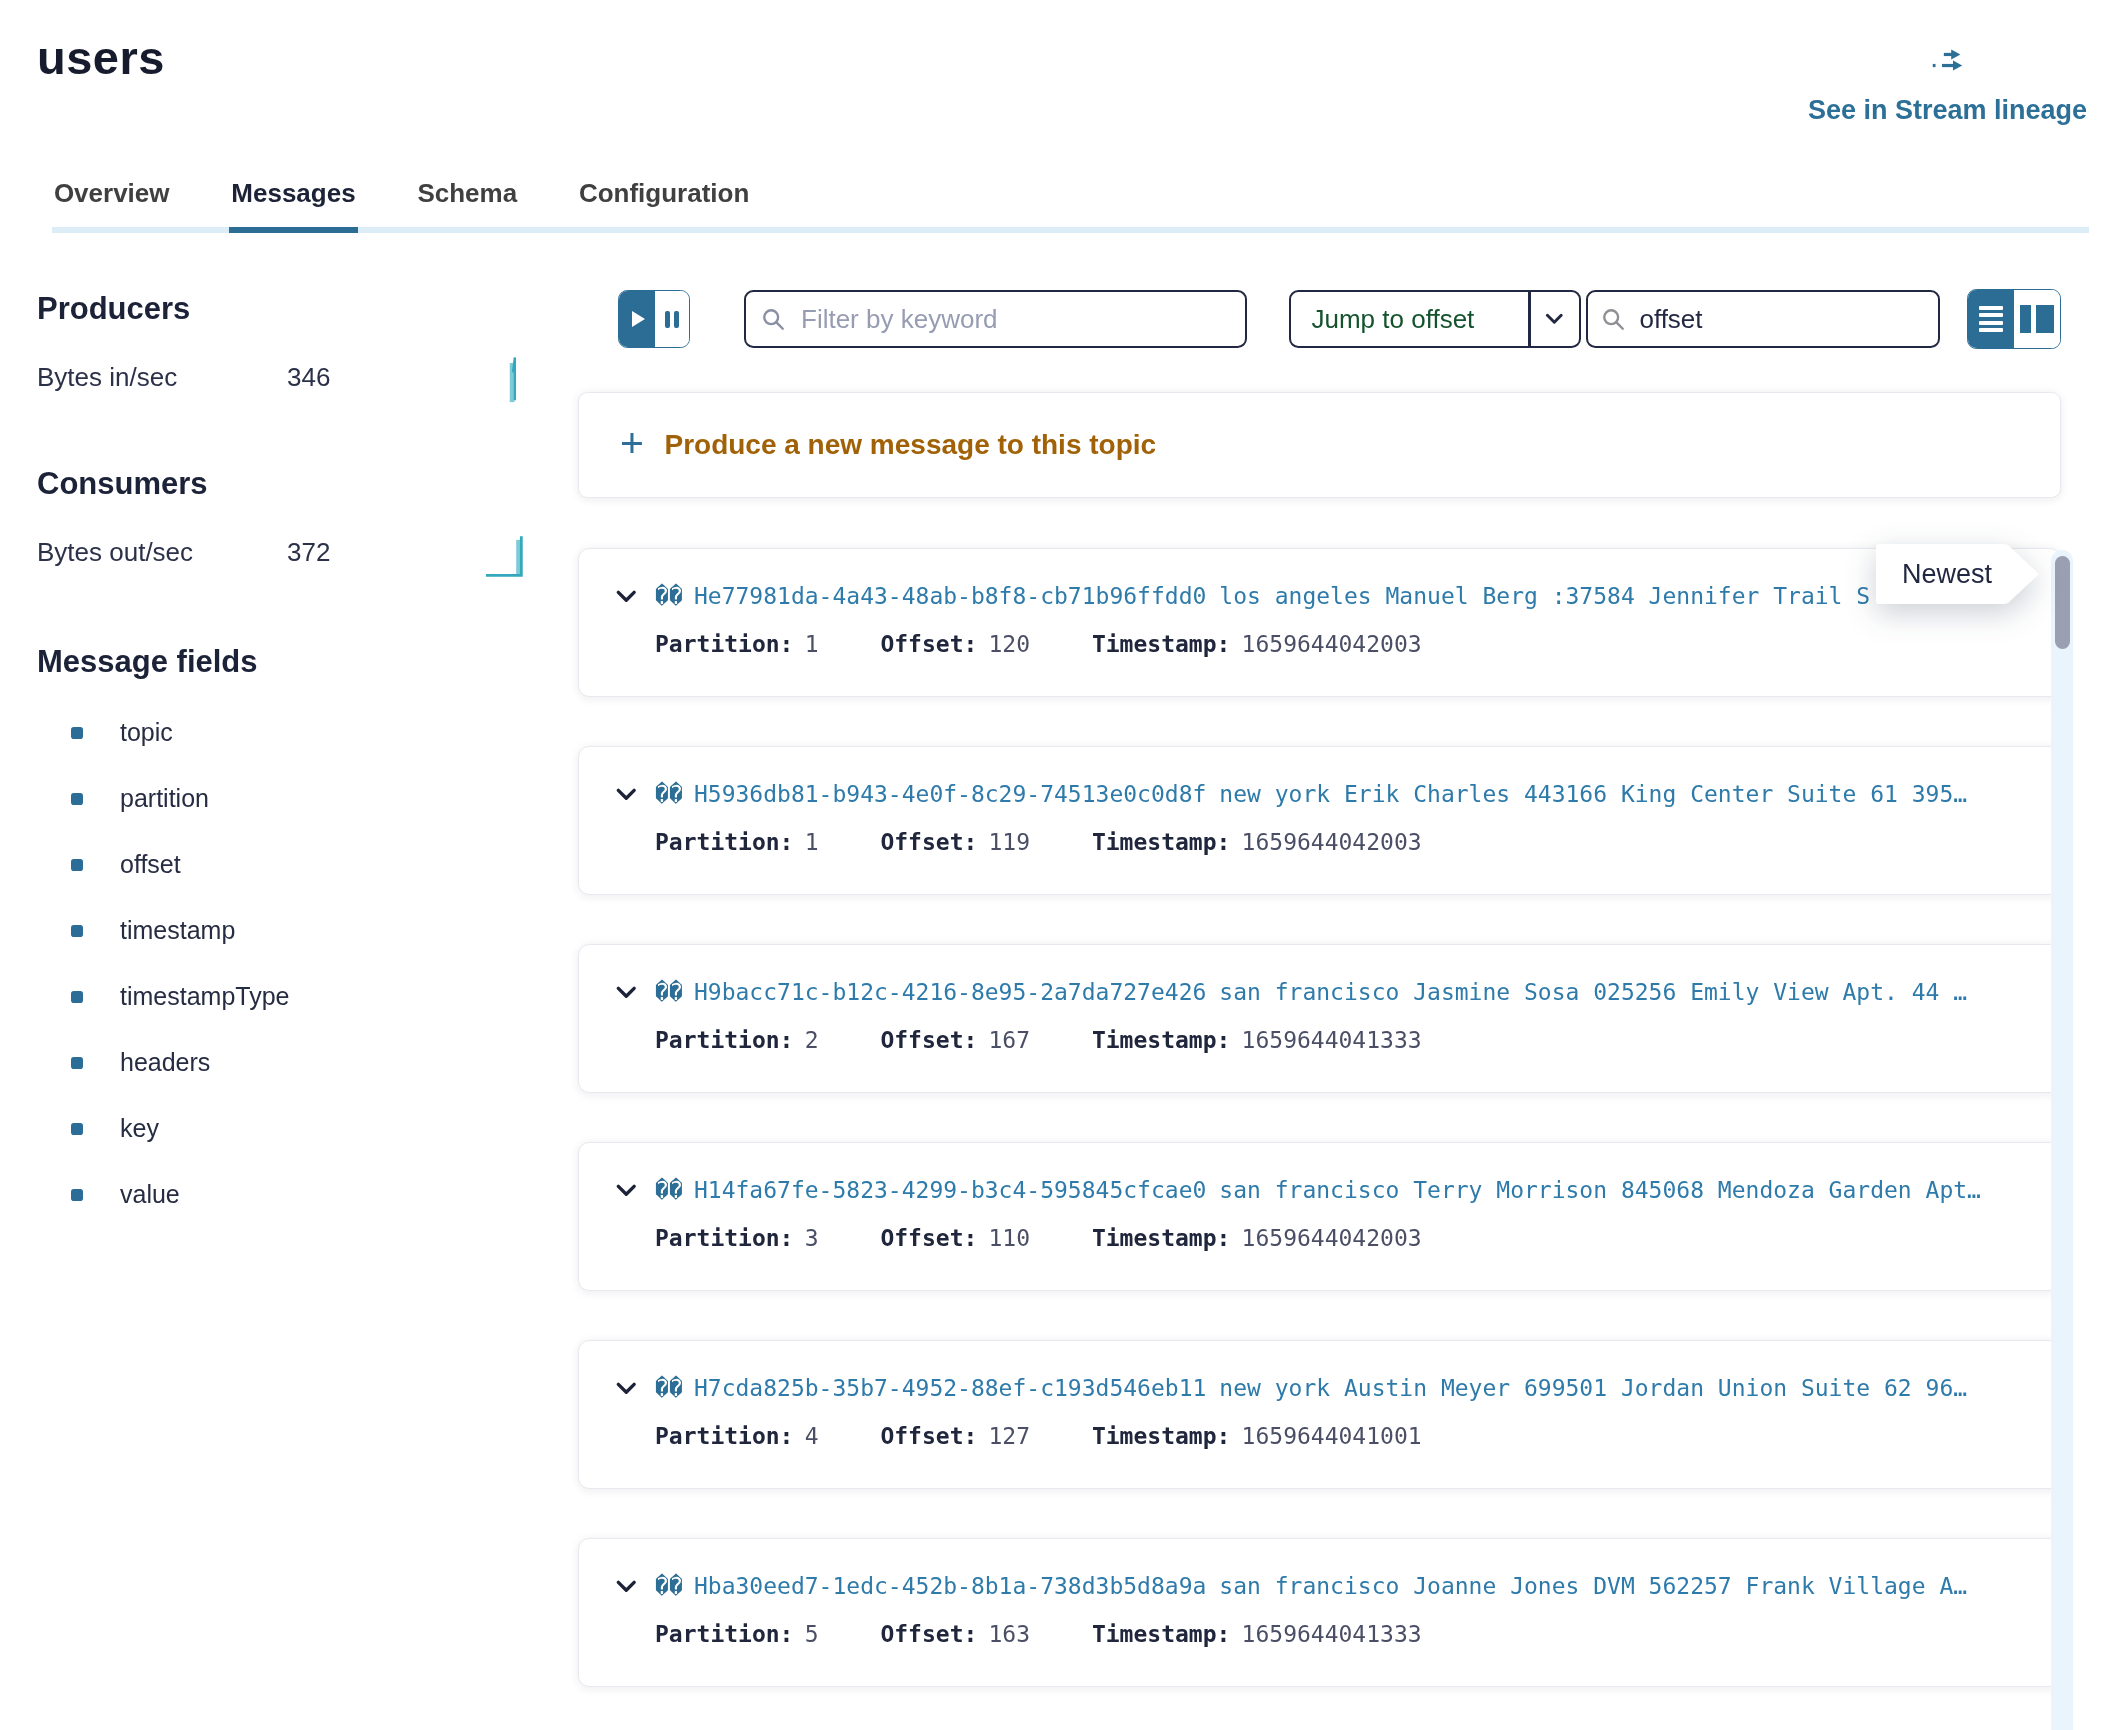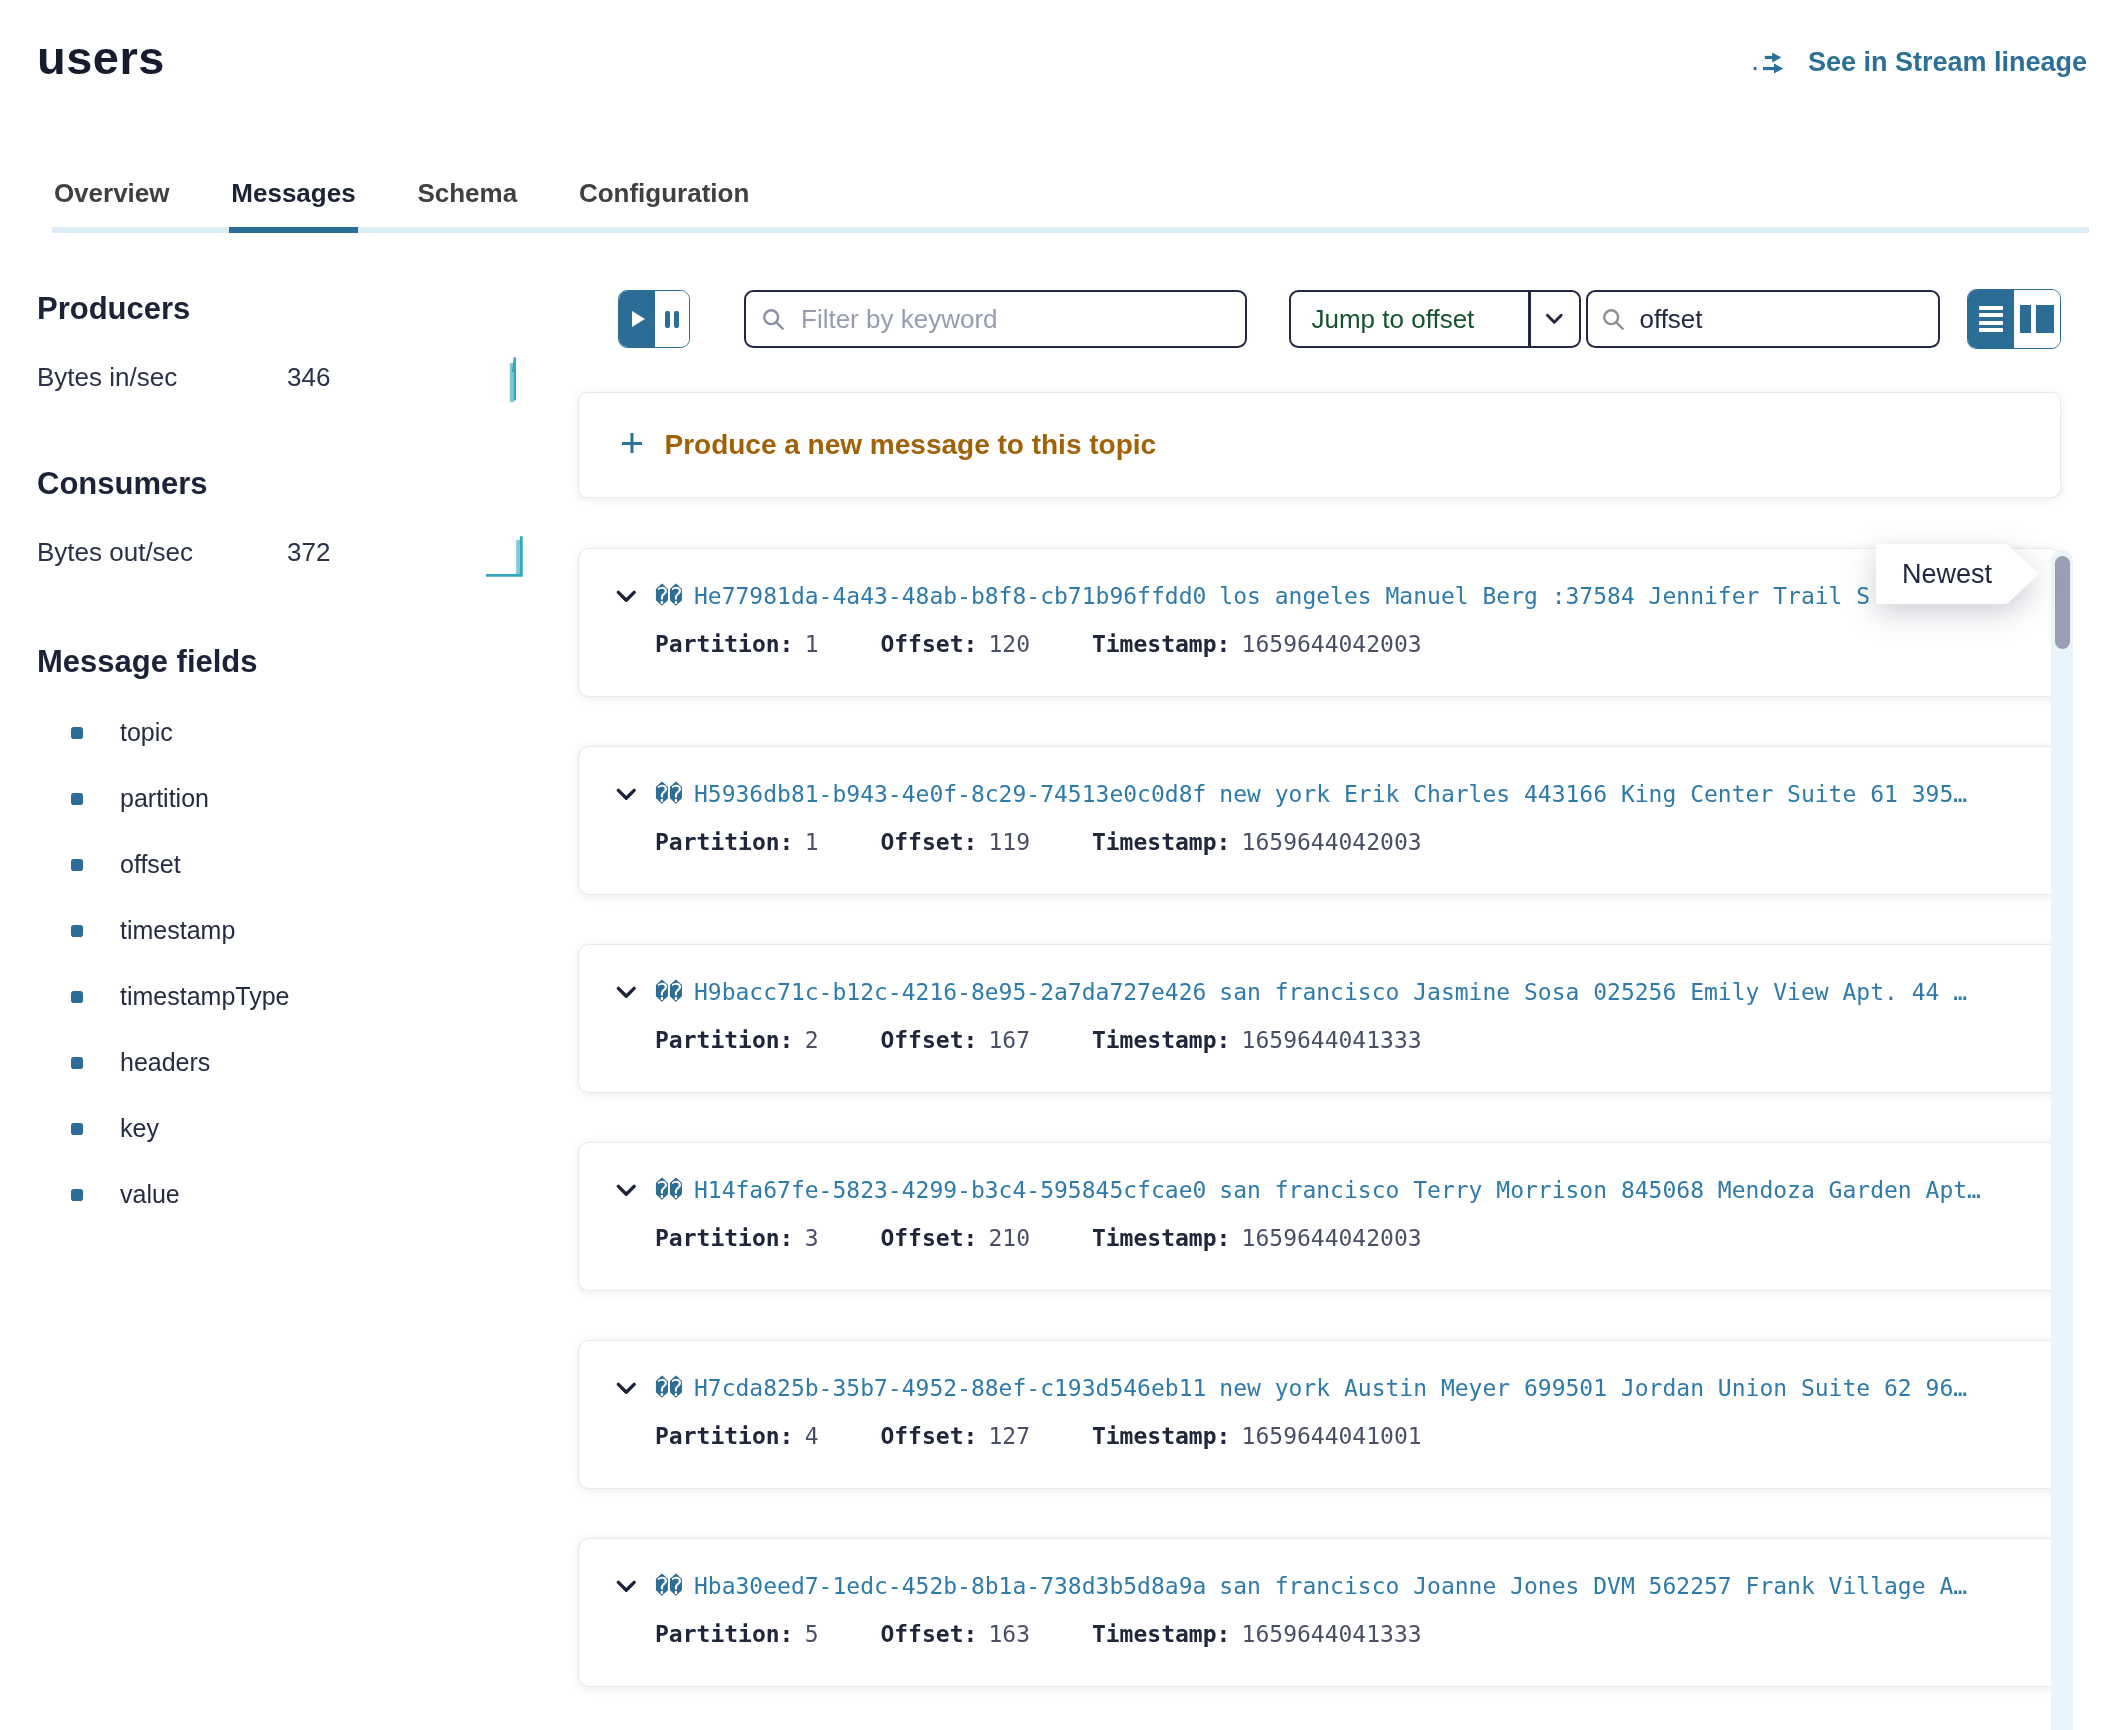"See in Stream lineage" .lineage { flex-direction: none -> column }
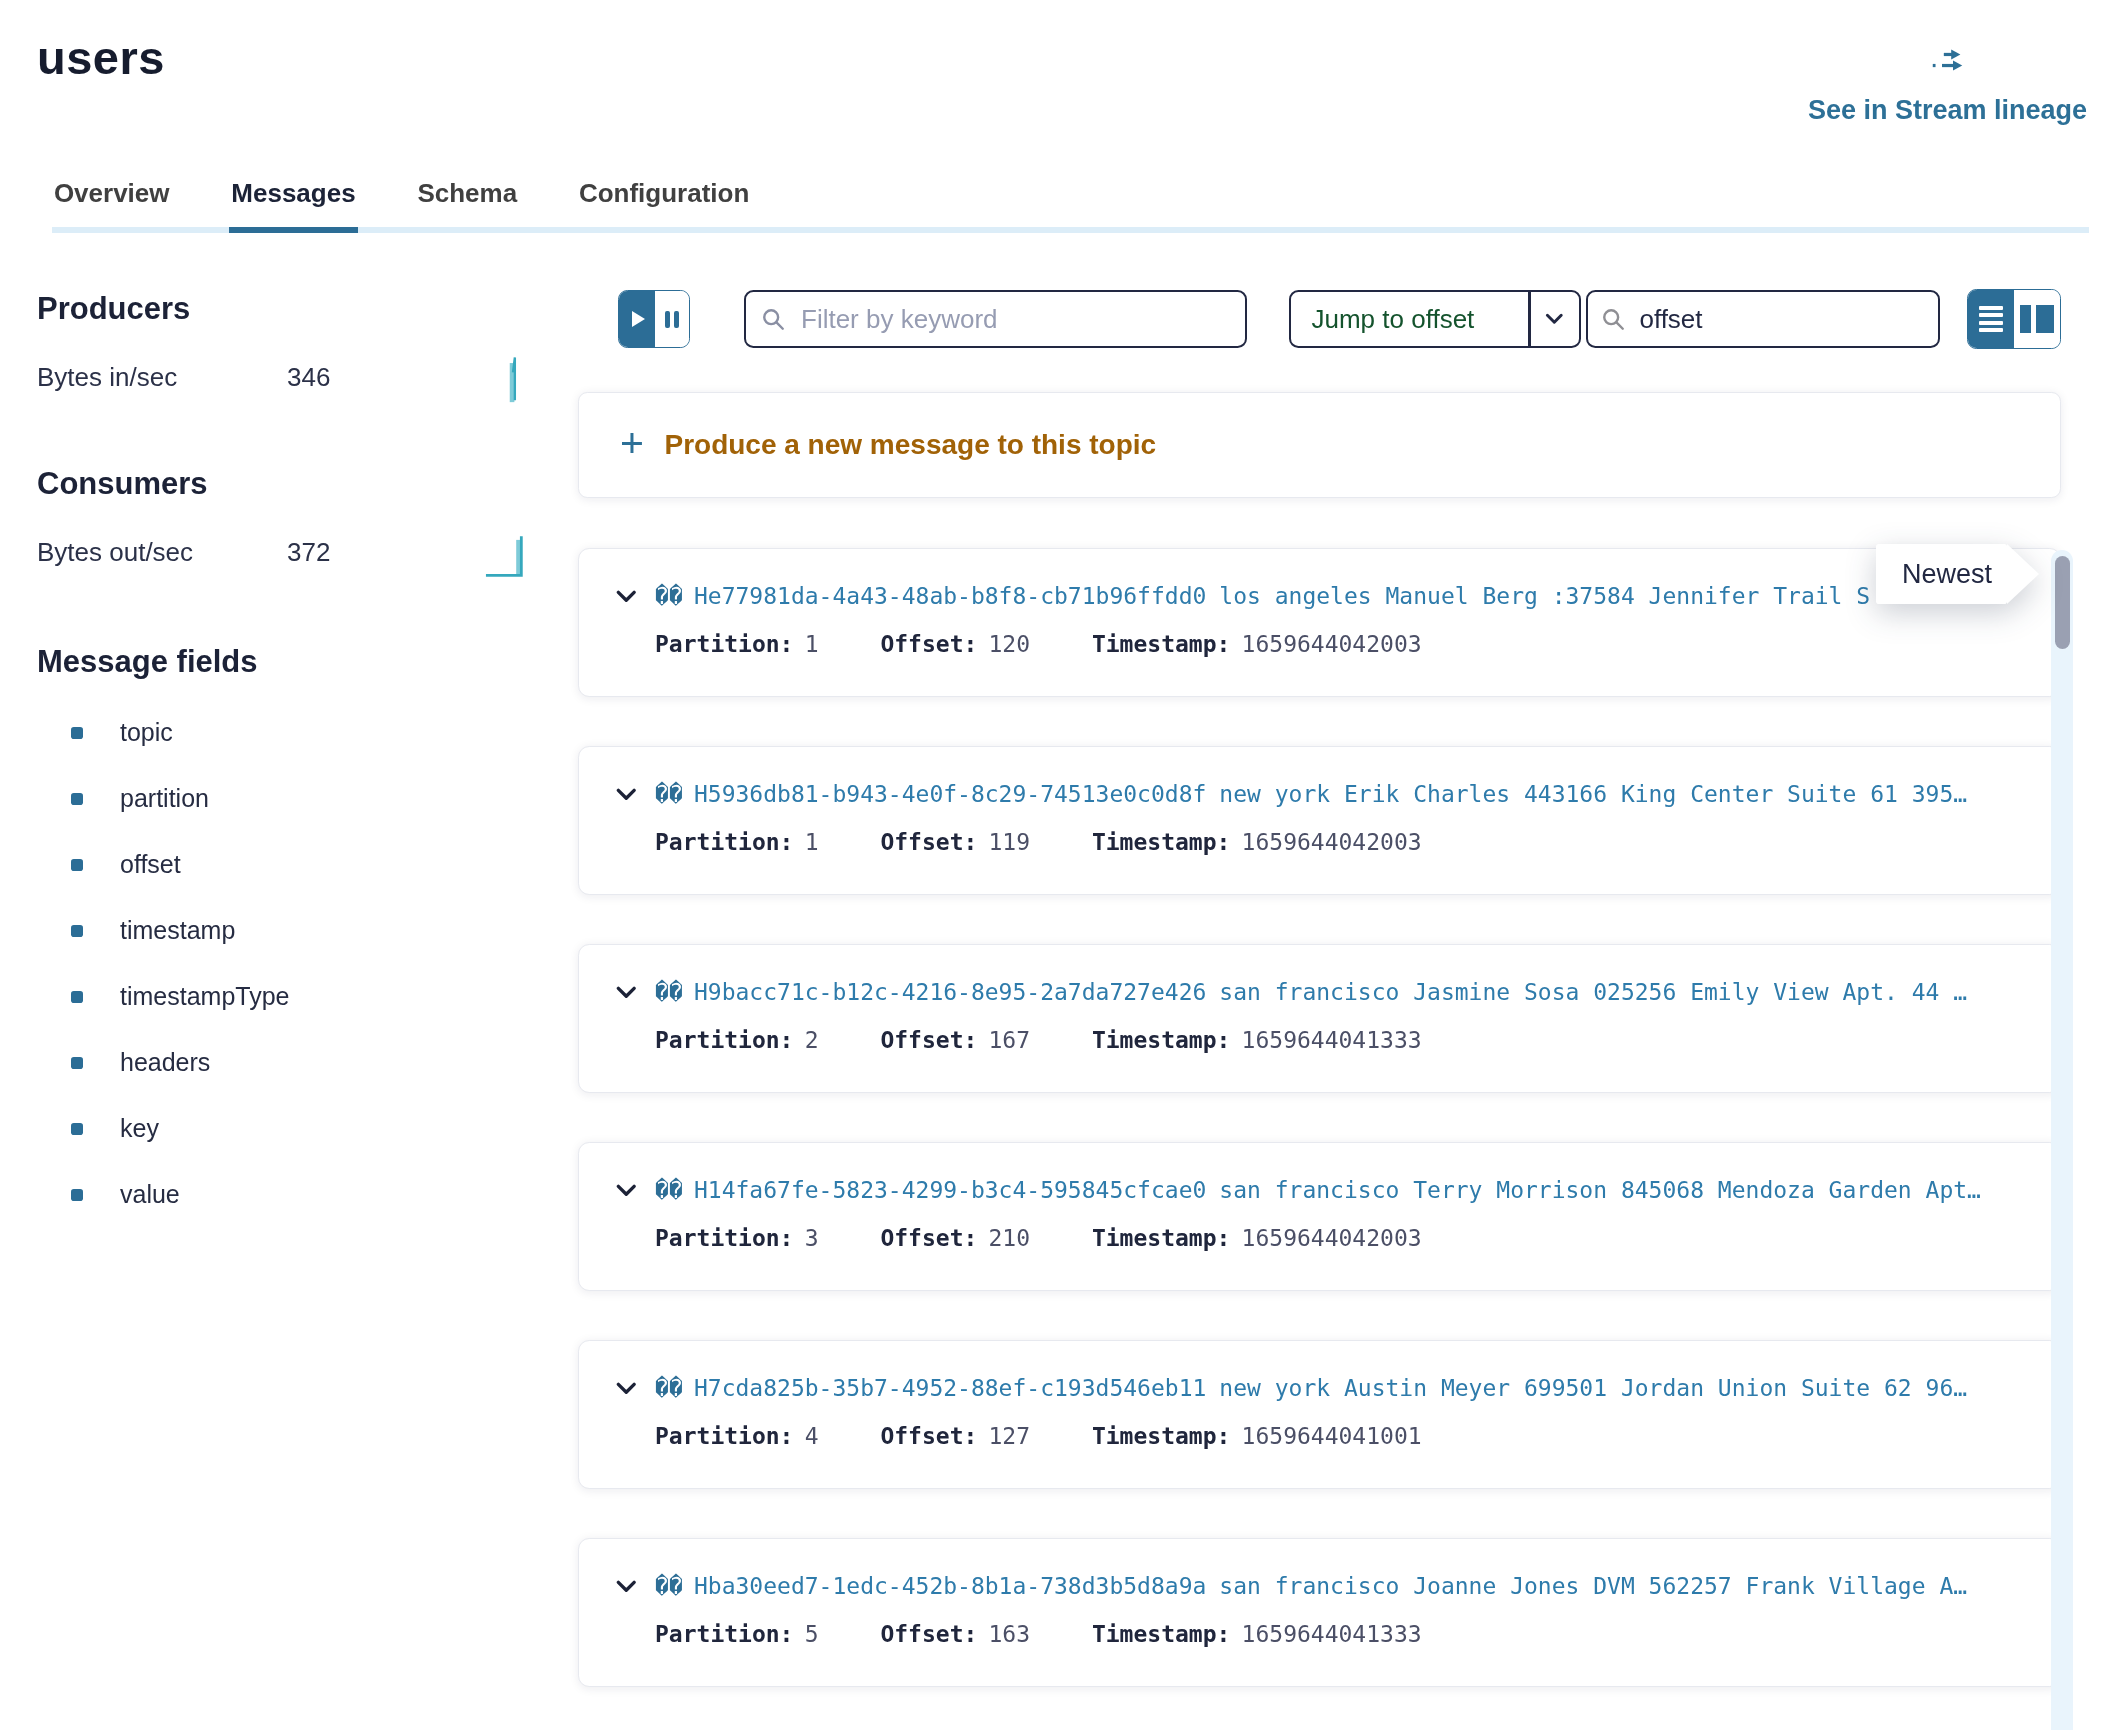"210" span.meta-value { text: 210 -> 110 }
